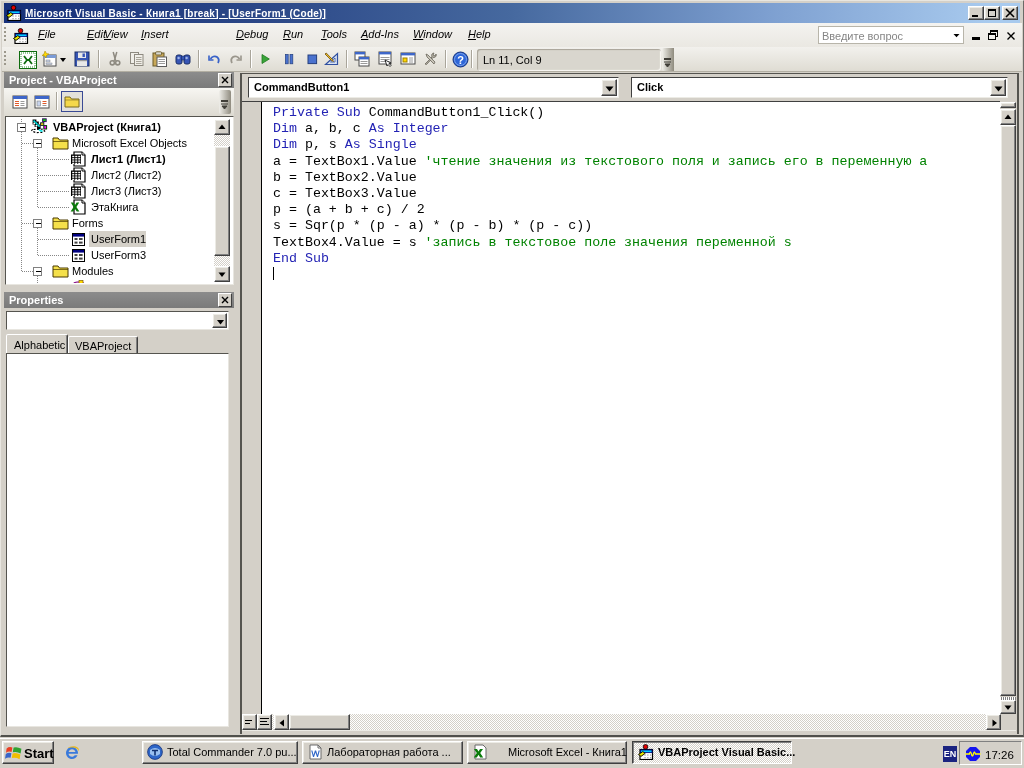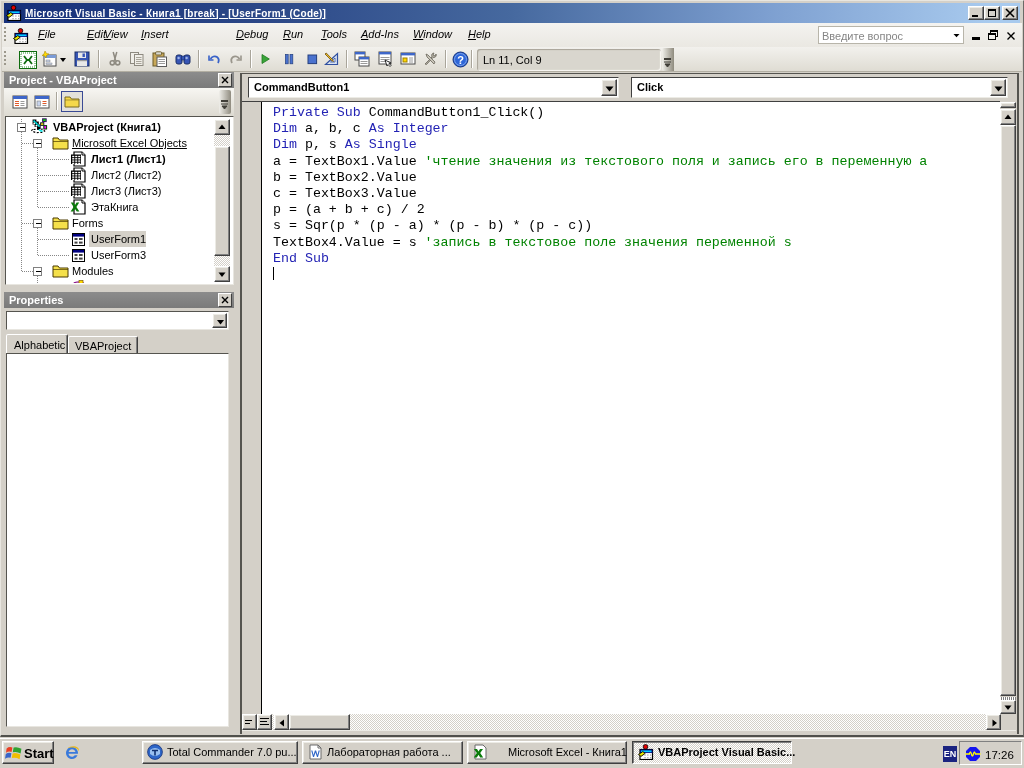"Microsoft Excel Objects" div.lbl { text-decoration: underline -> none }
